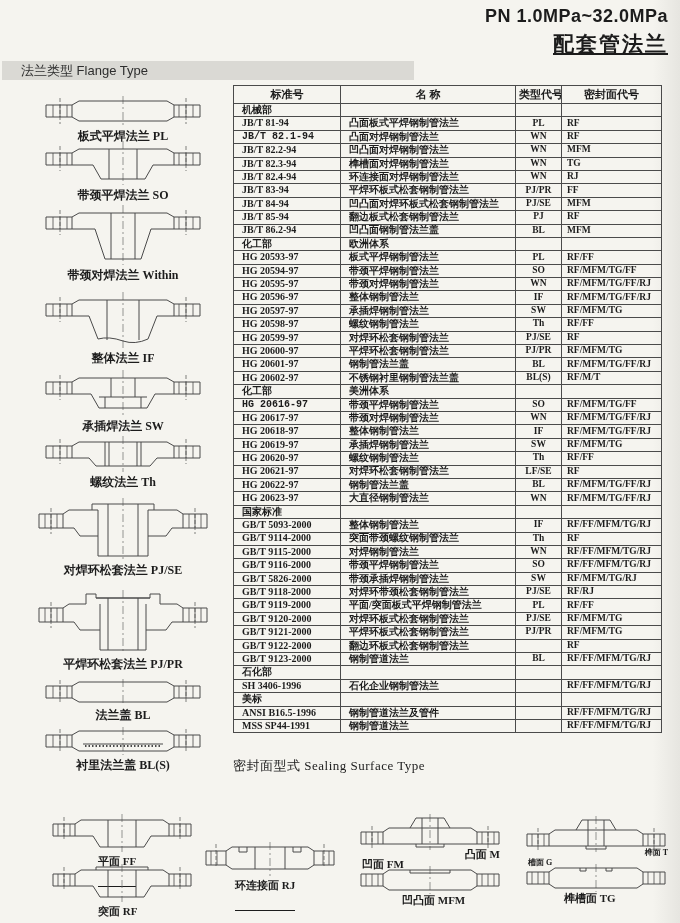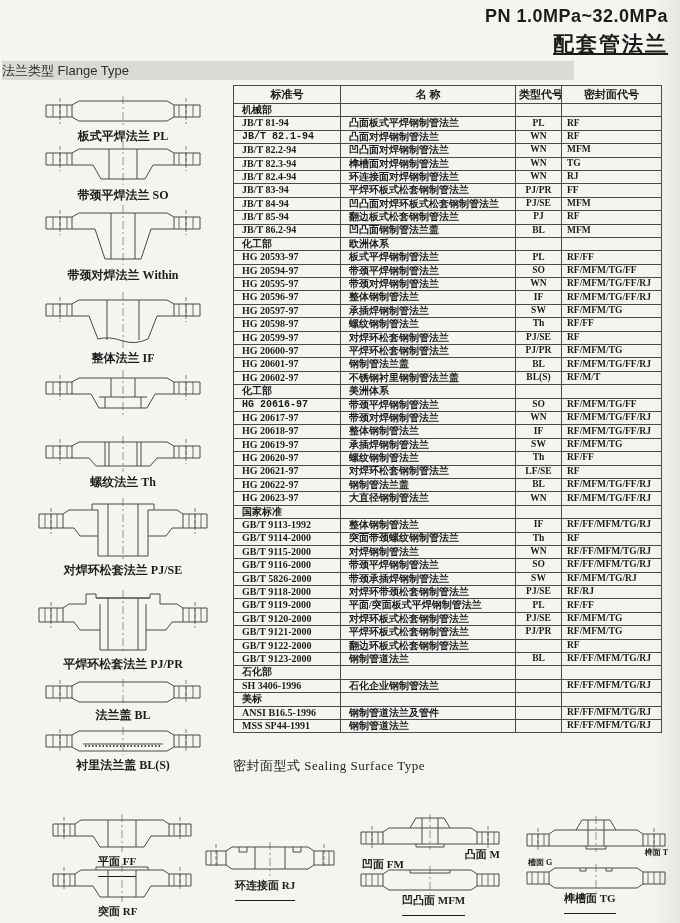"法兰类型 Flange Type" .band { padding-left: 0 -> 19px; width: 572px -> 412px }
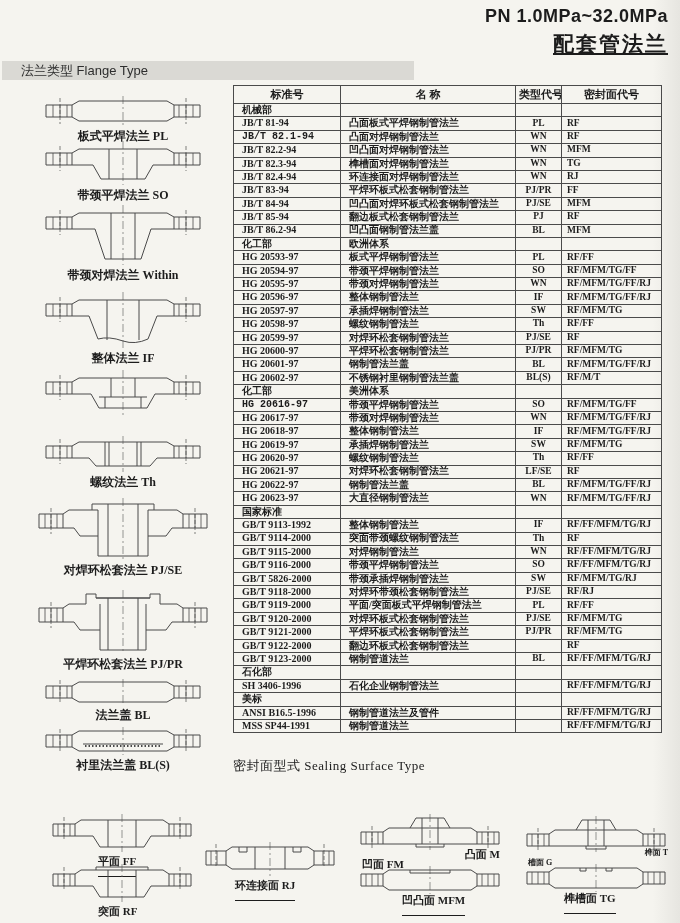"承插焊法兰 SW" div.flange-label { html: none -> <div>承插焊法兰 SW</div> }
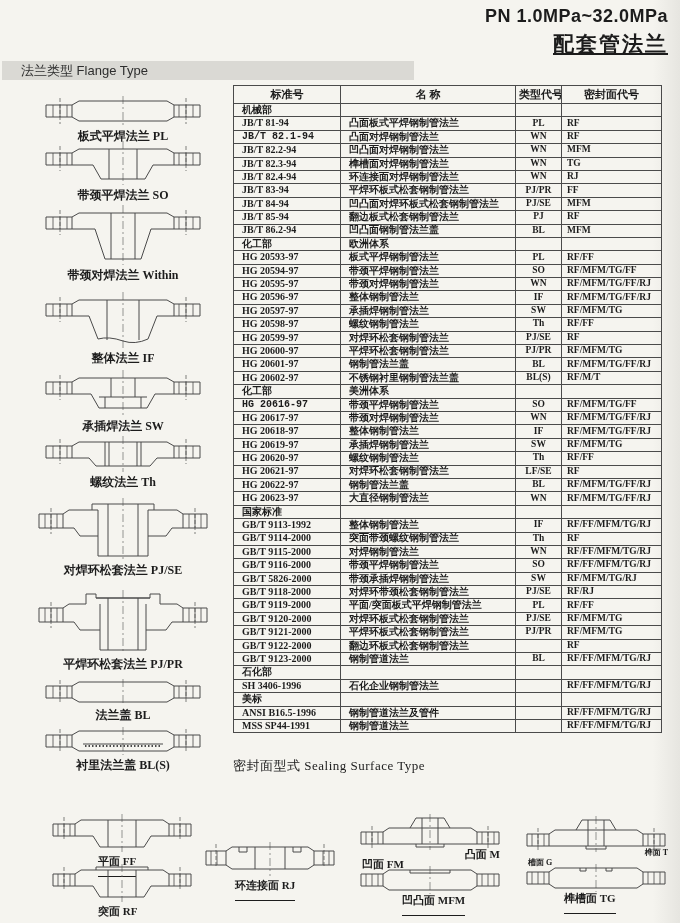"GB/T 9113-1992" td.col-std { text: 9113-1992 -> 5093-2000 }
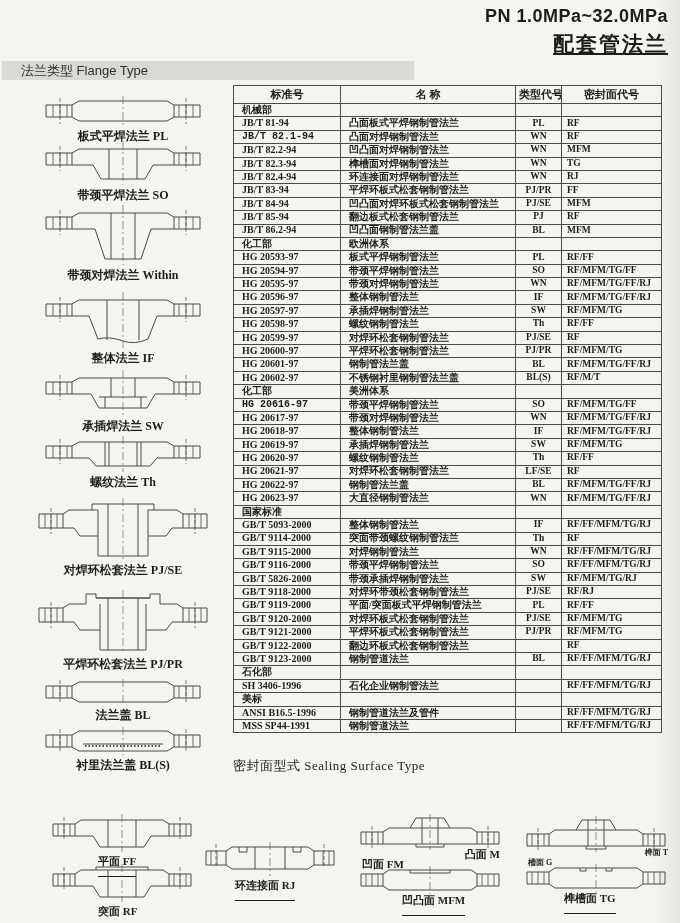"平面 FF" .seal-label.underline { padding-bottom: 7px -> 17px }
